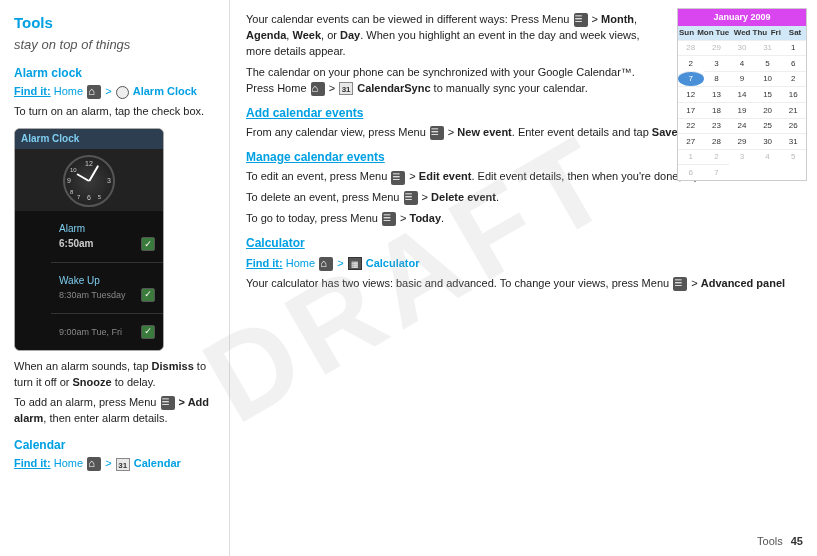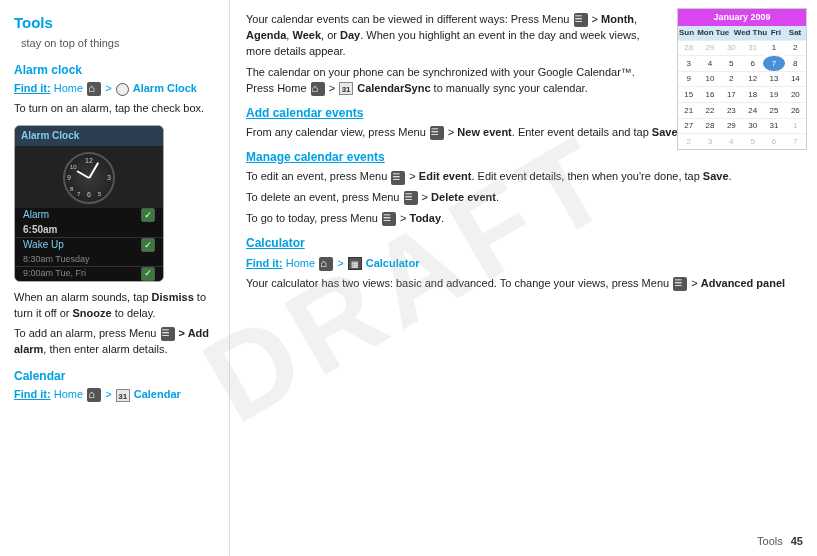"stay on top of things" .section-subtitle { font-size: 11px -> 13px; font-style: none -> italic; margin-left: 7px -> none }
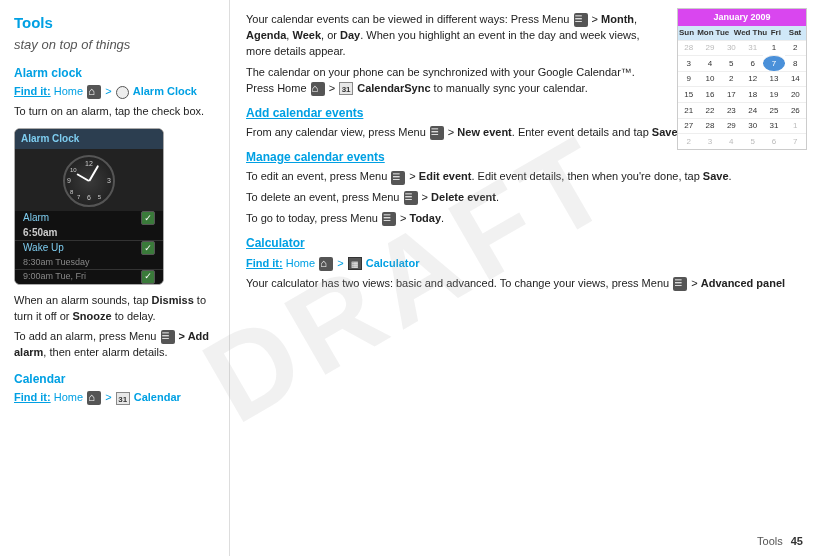"28" .cal-grid { grid-template-columns: repeat(6, 1fr) -> repeat(5, 1fr) }
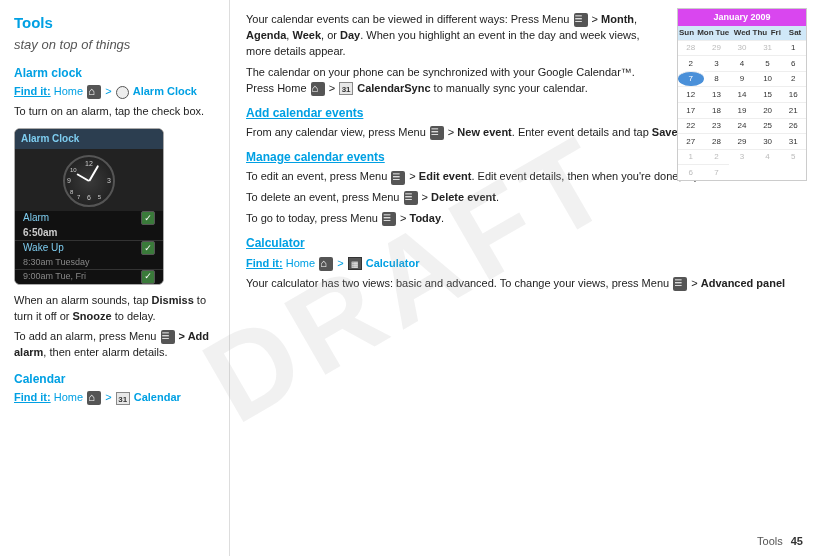"Alarm" .alarm-list-item { align-items: flex-start -> flex-end; margin-left: none -> 36px; padding: 0 8px -> 11px 8px }
